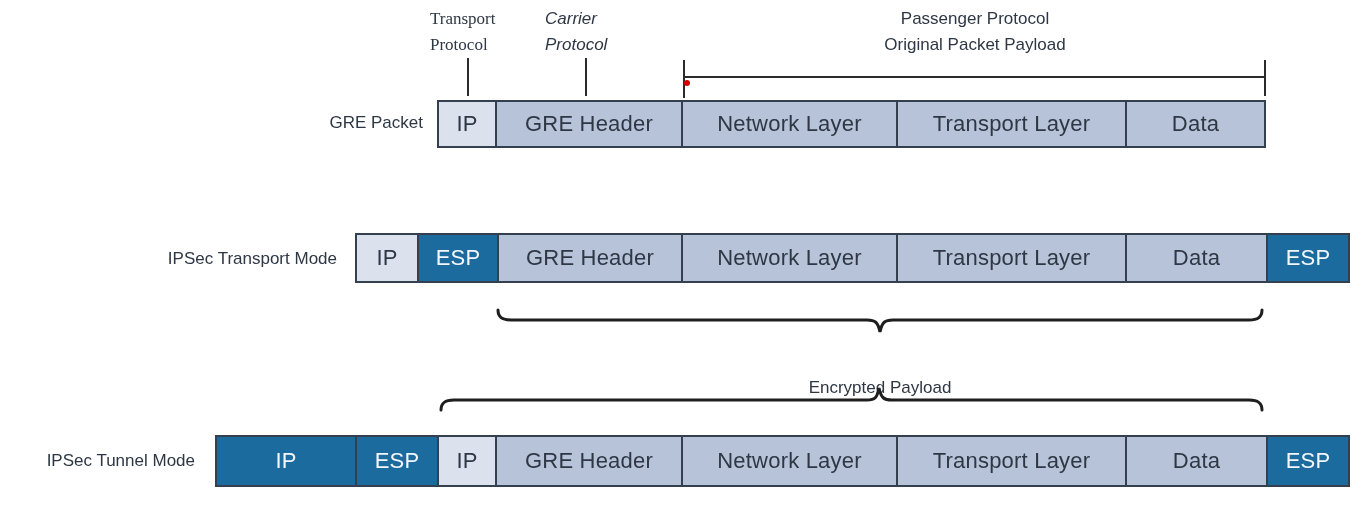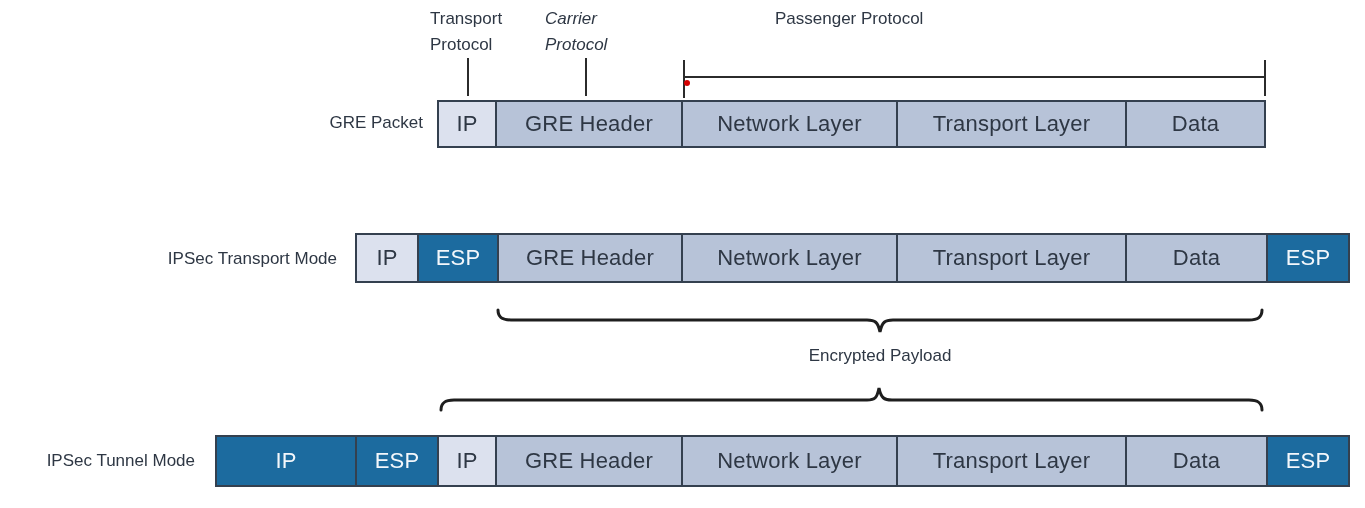"Transport" div.anno { font-family: none -> Liberation Serif, serif }
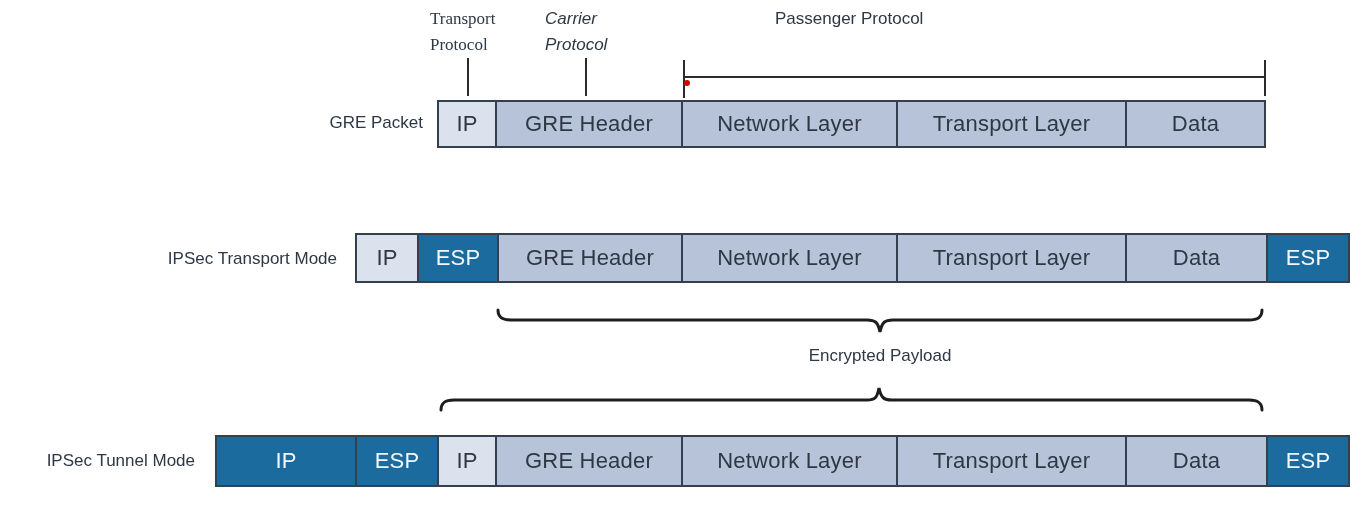"Passenger Protocol" .anno.center { text-align: none -> center }
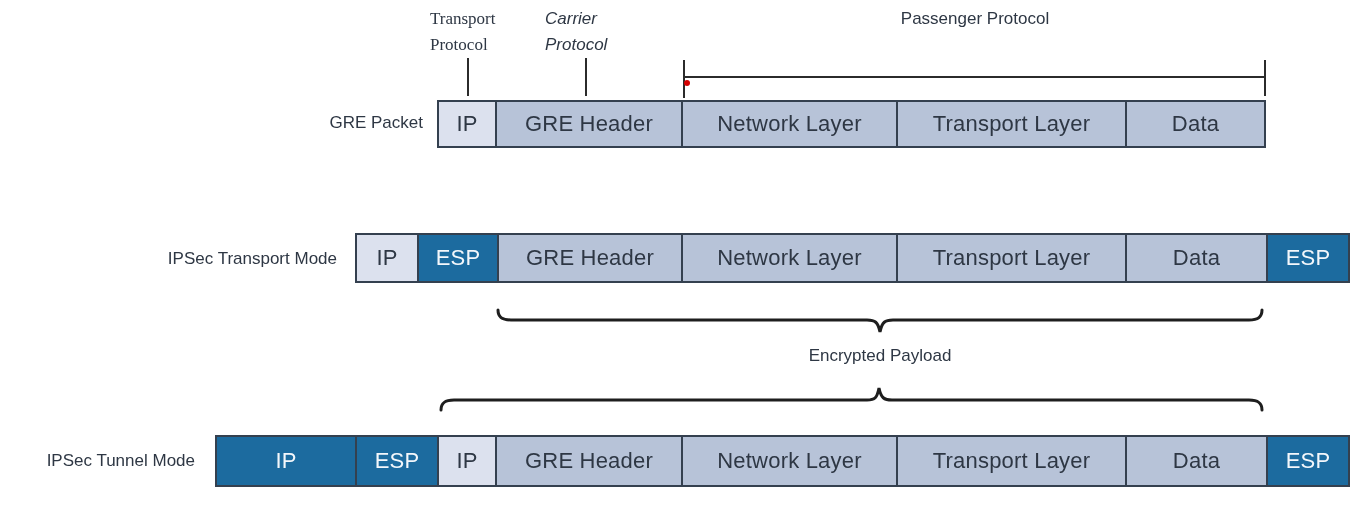"Original Packet Payload" div { html: none -> <div>Original Packet Payload</div> }
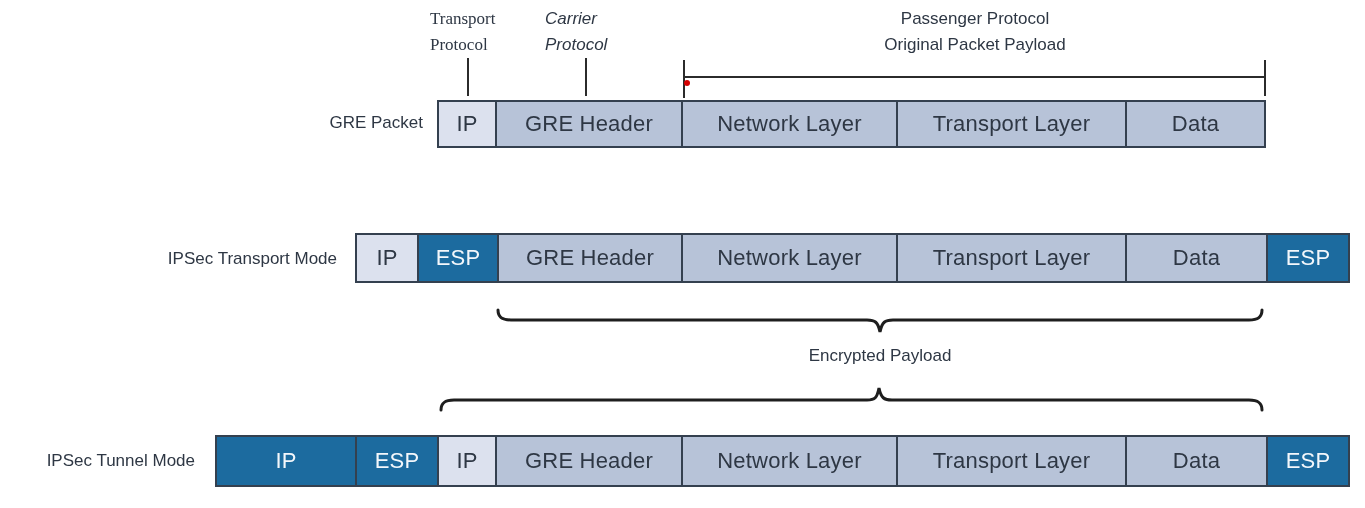"Encrypted Payload" .ep-label { margin-top: none -> 32px }
